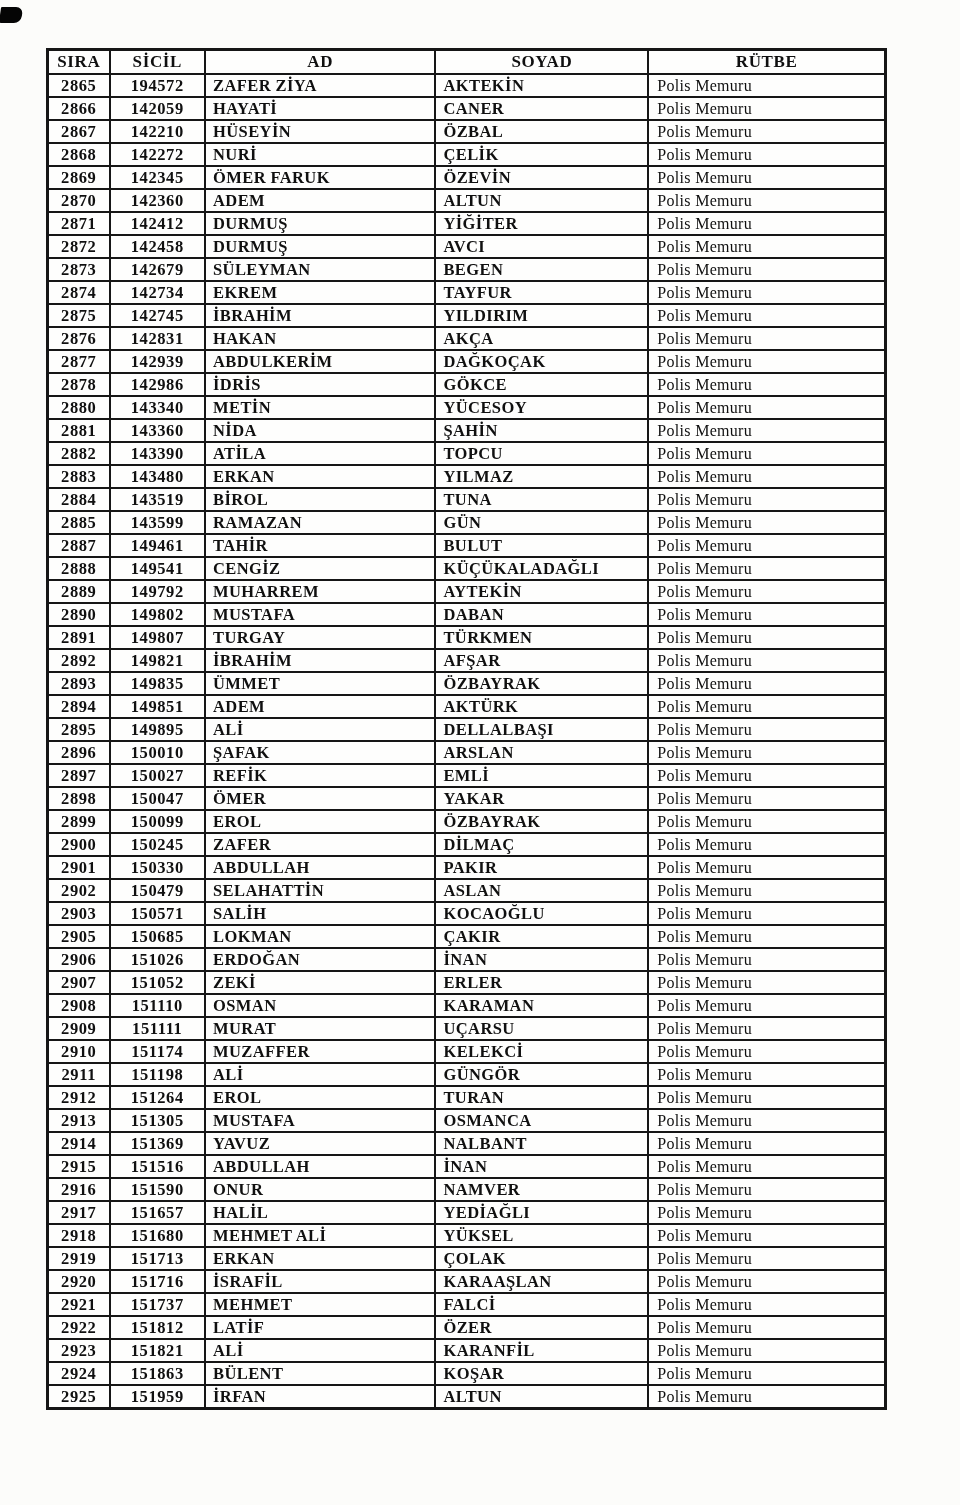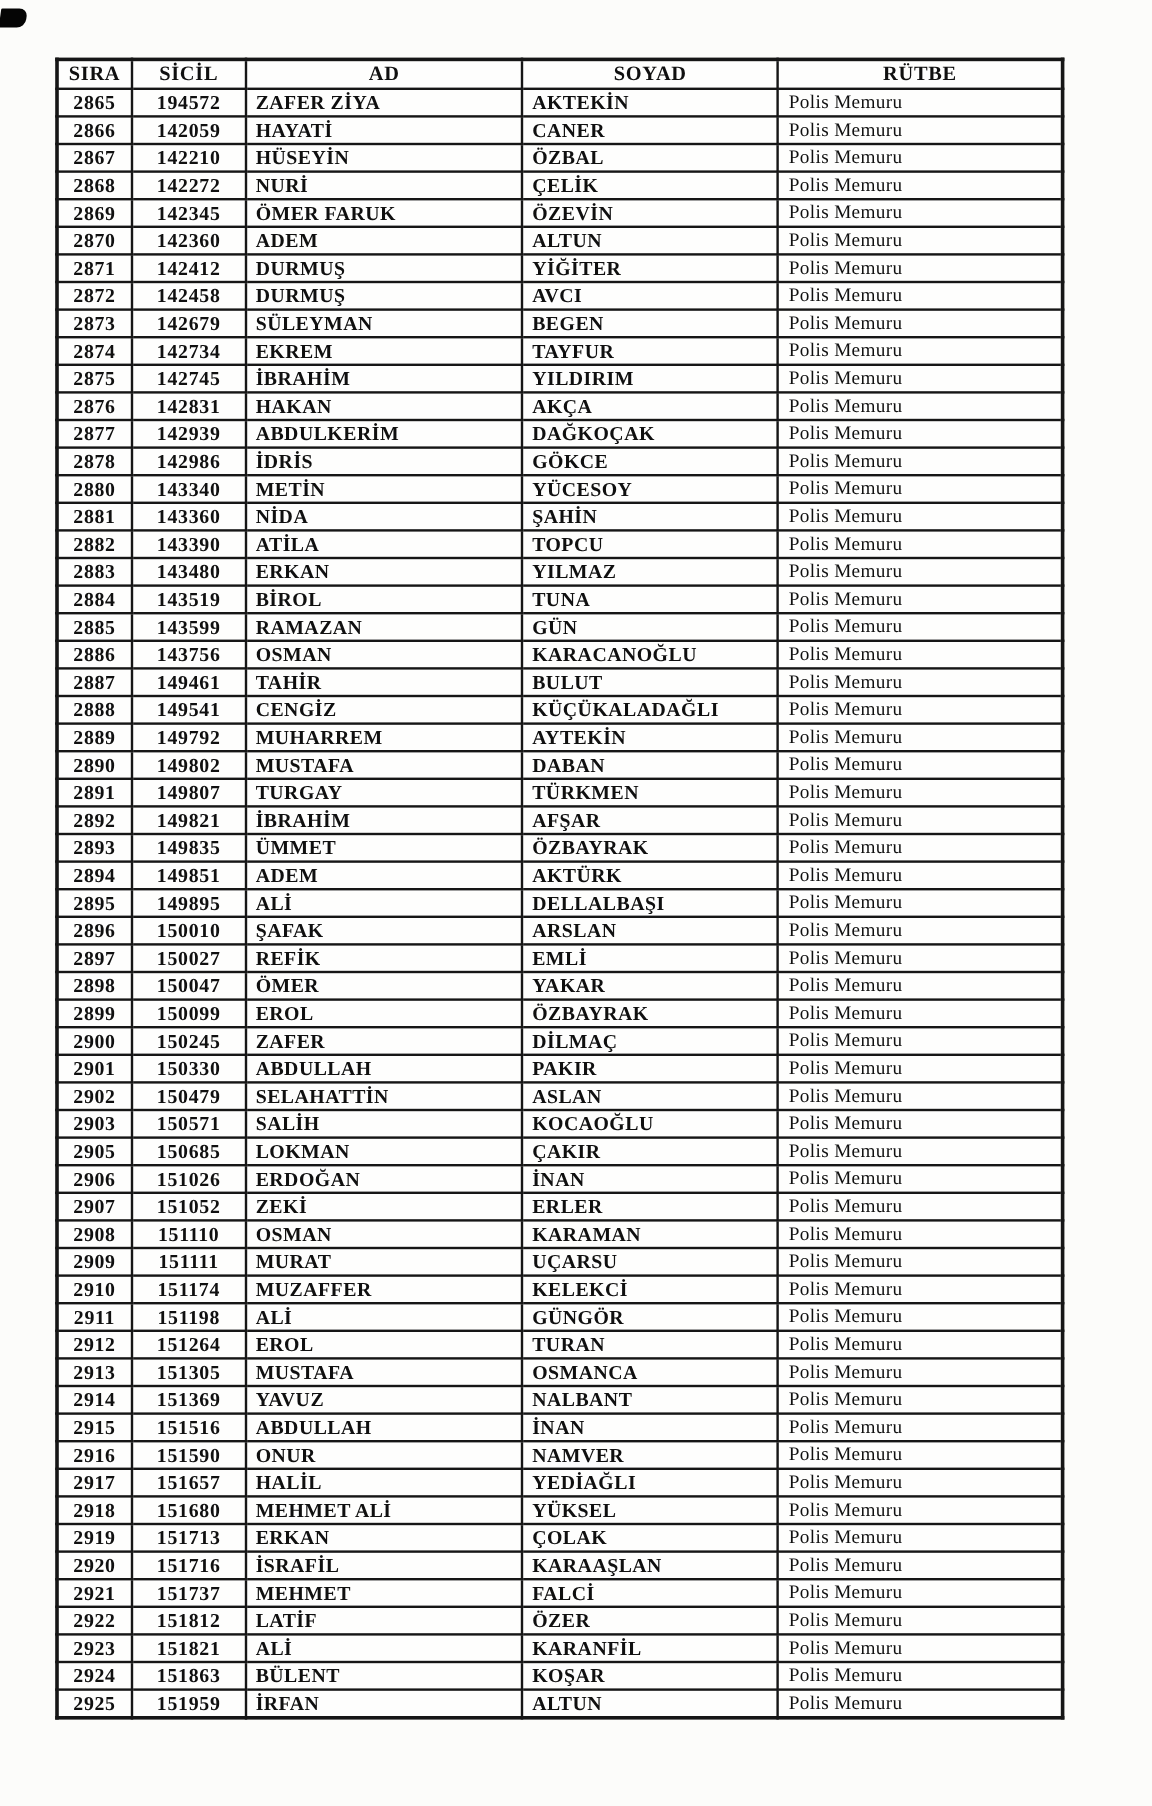"2886" tr { html: <tr> <td>2886</td> <td>143756</td> <td>OSMAN</td> <td>KARACANOĞLU</td> <td>Polis Memuru</td> </tr> -> none }
